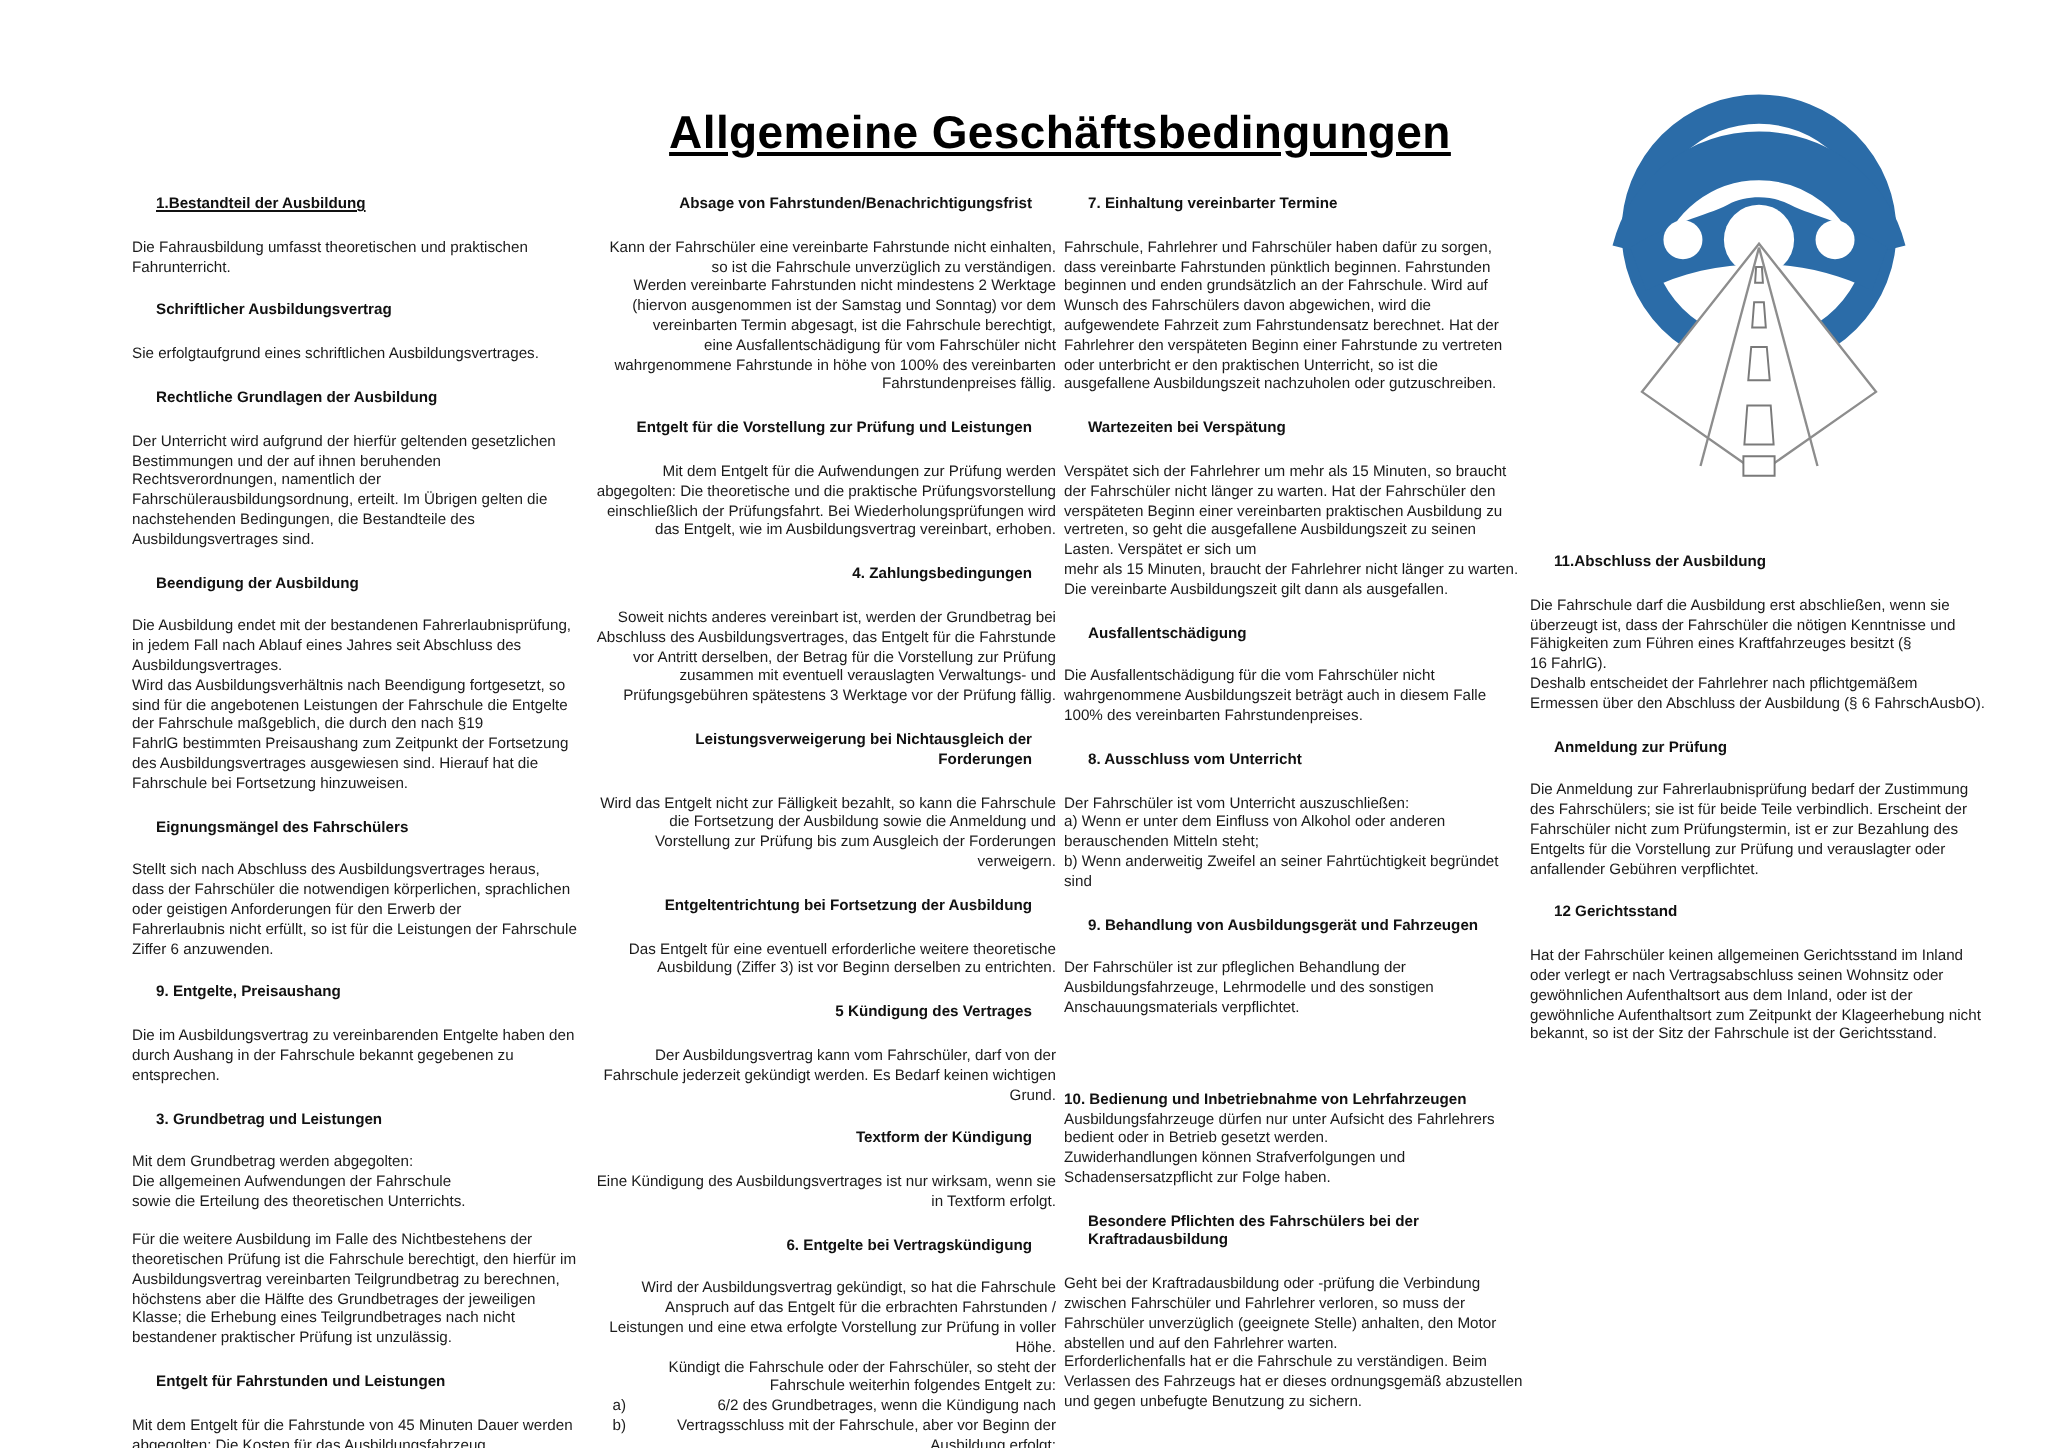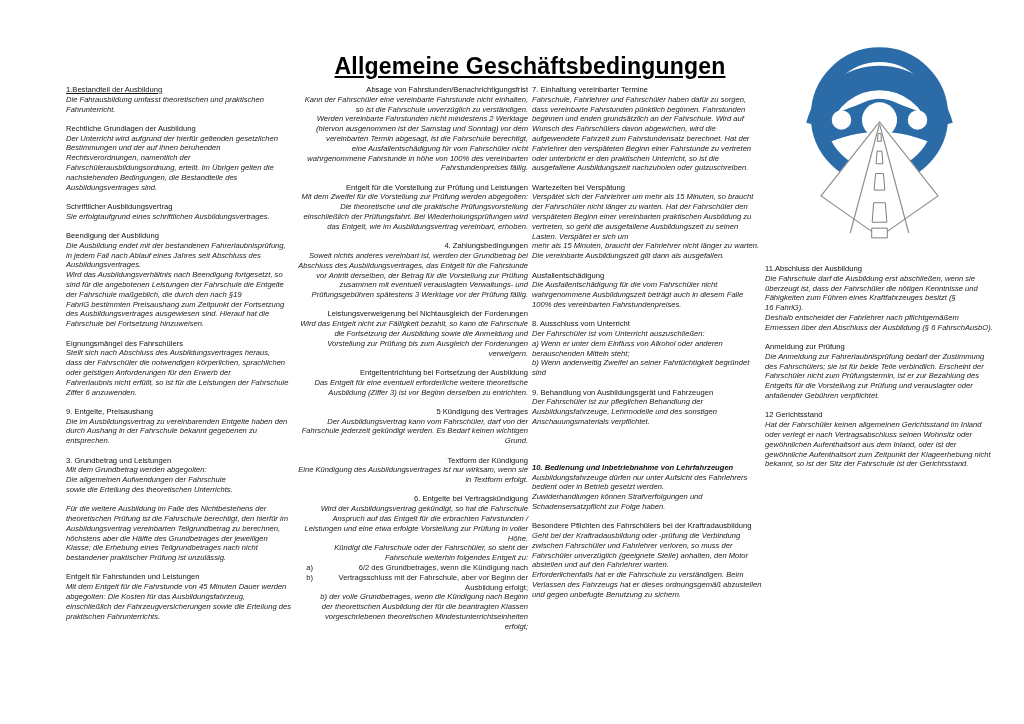"1.Bestandteil der Ausbildung" .sec h3 { font-weight: normal -> bold; margin: 0 -> 12px }
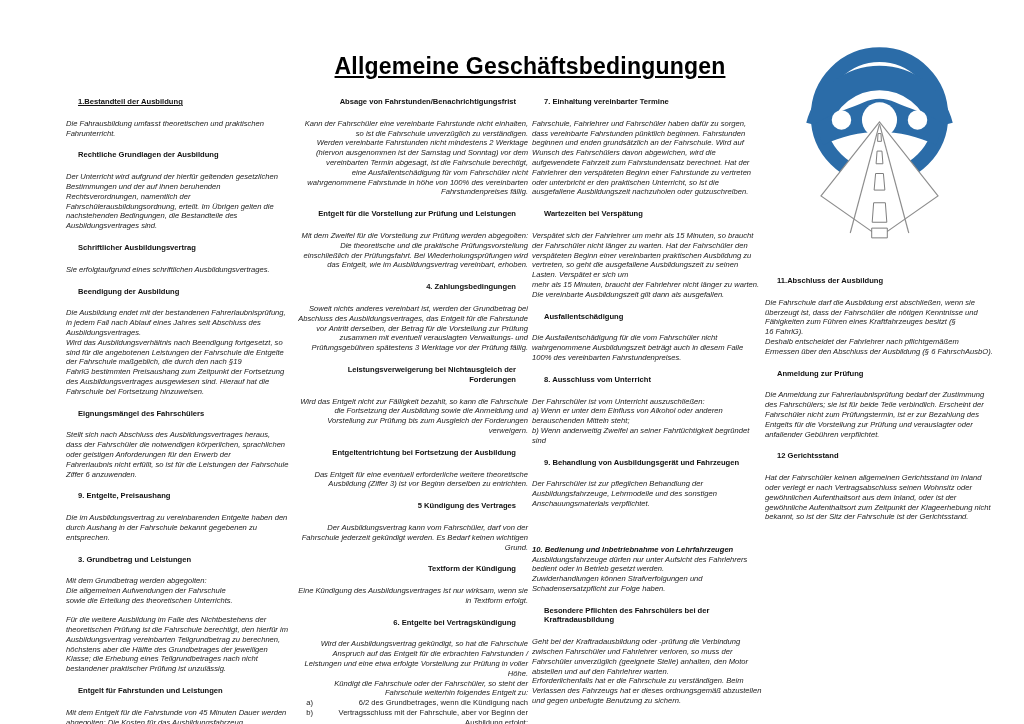"Die Fahrausbildung umfasst theoretischen" .sec p { font-style: italic -> none }
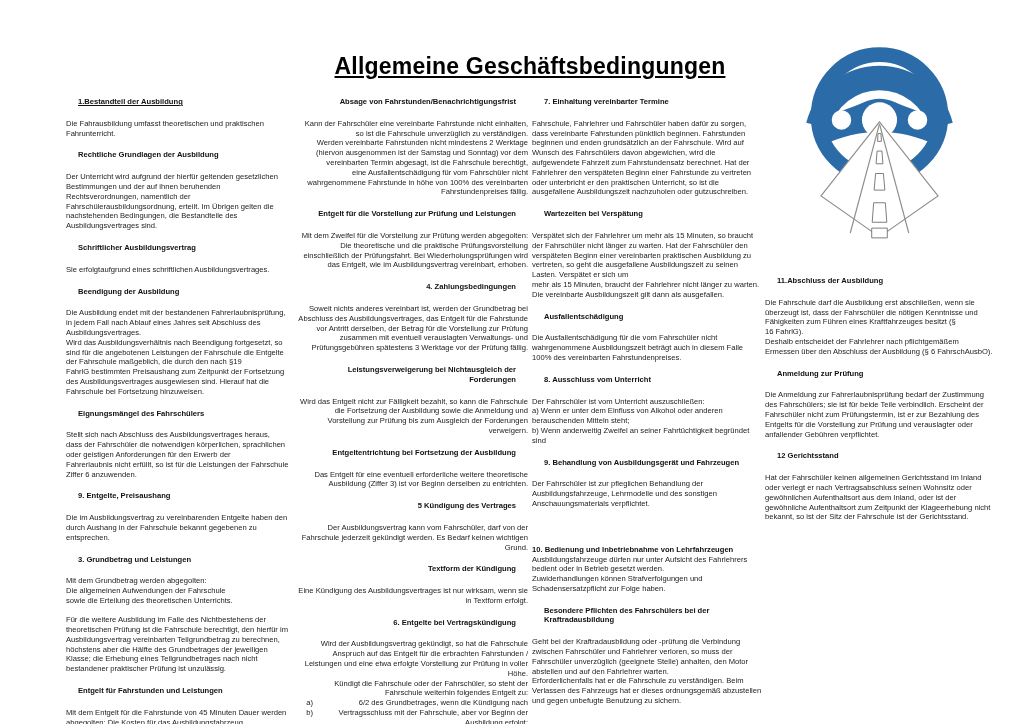"Rechtliche Grundlagen der Ausbildung" div.sec { order: before "Schriftlicher Ausbildungsvertrag" -> after "Schriftlicher Ausbildungsvertrag" }
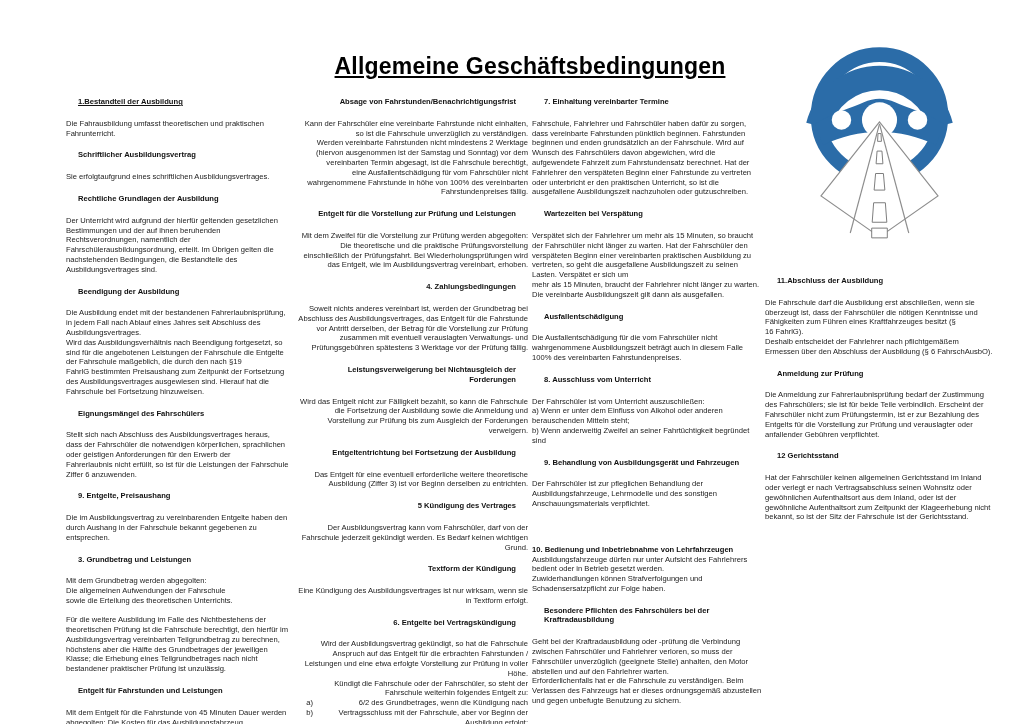"Mit dem Zweifel für die" p { text: Zweifel für die Vorstellung -> Entgelt für die Aufwendungen }
